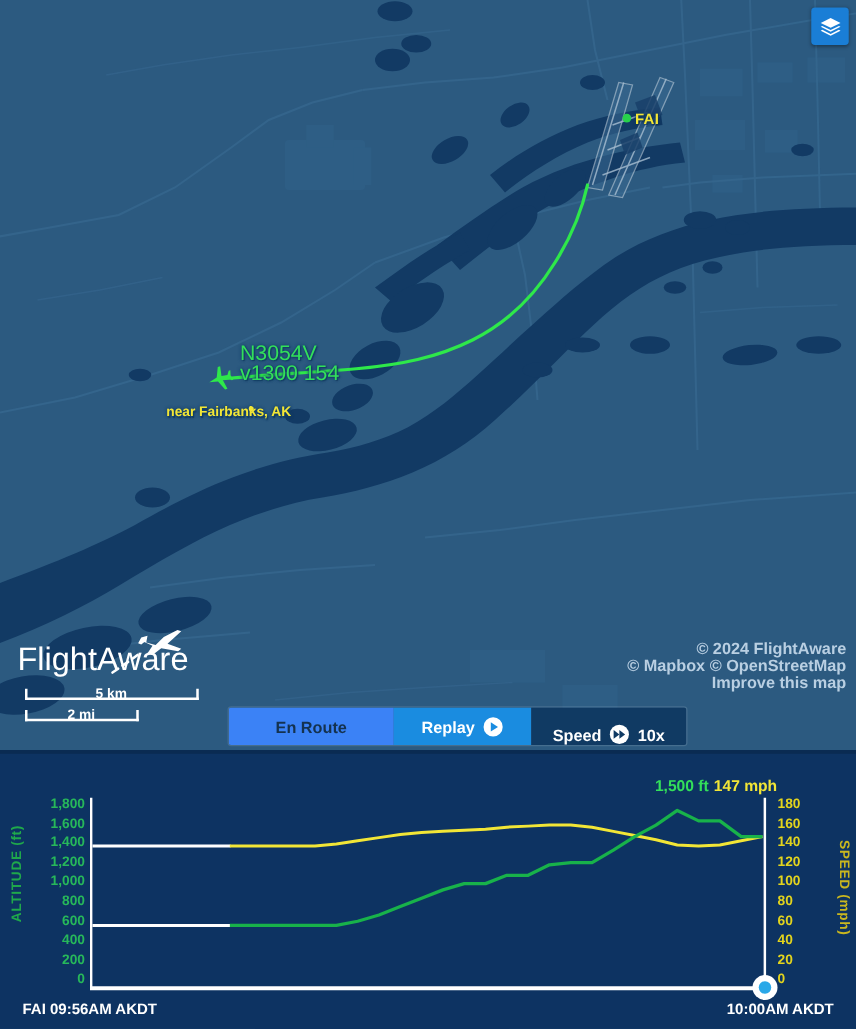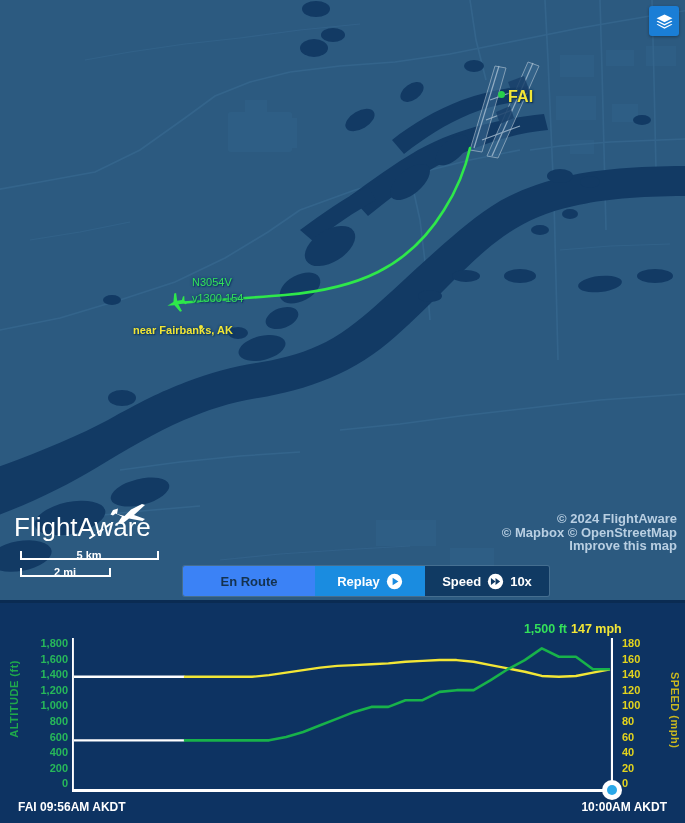"FAI" .fai-label { font-size: 16px -> 12px }
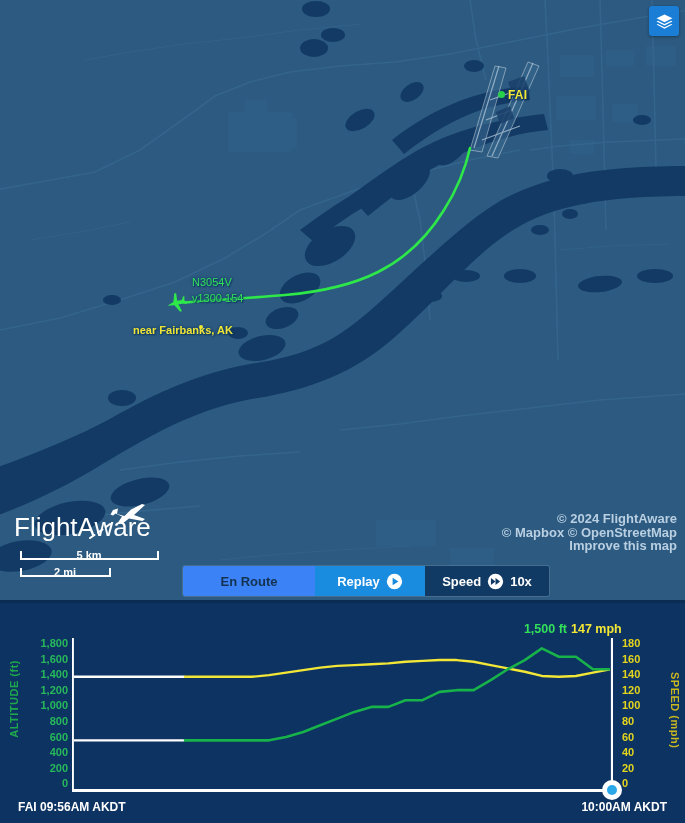"N3054V" .ac-label { font-size: 11px -> 17px }
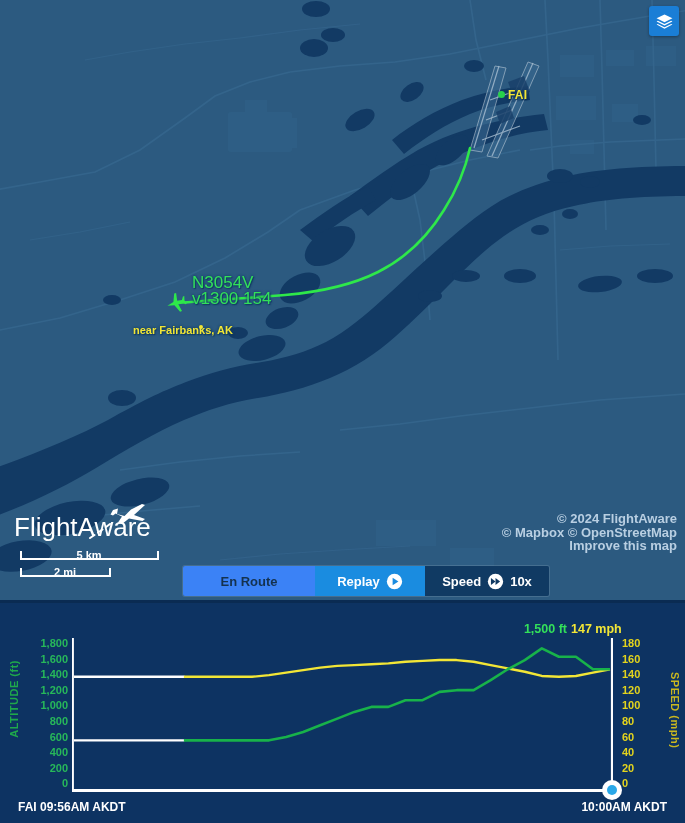"Speed" .ctl-speed { align-items: none -> flex-end }
